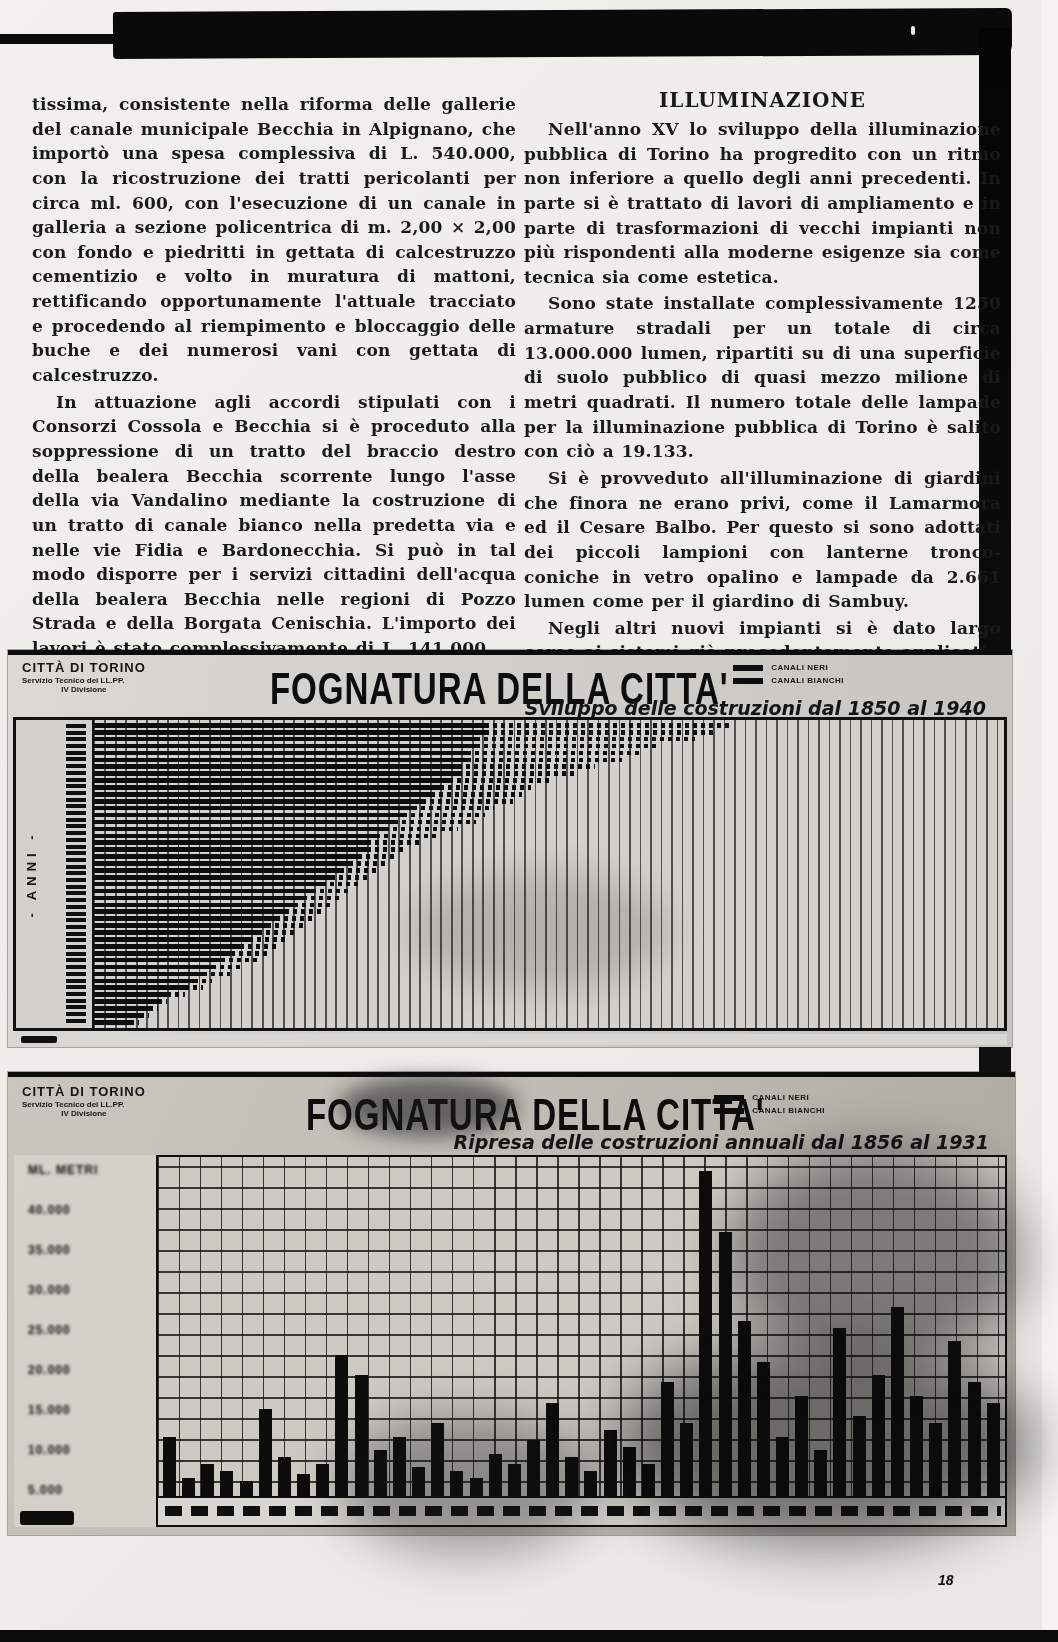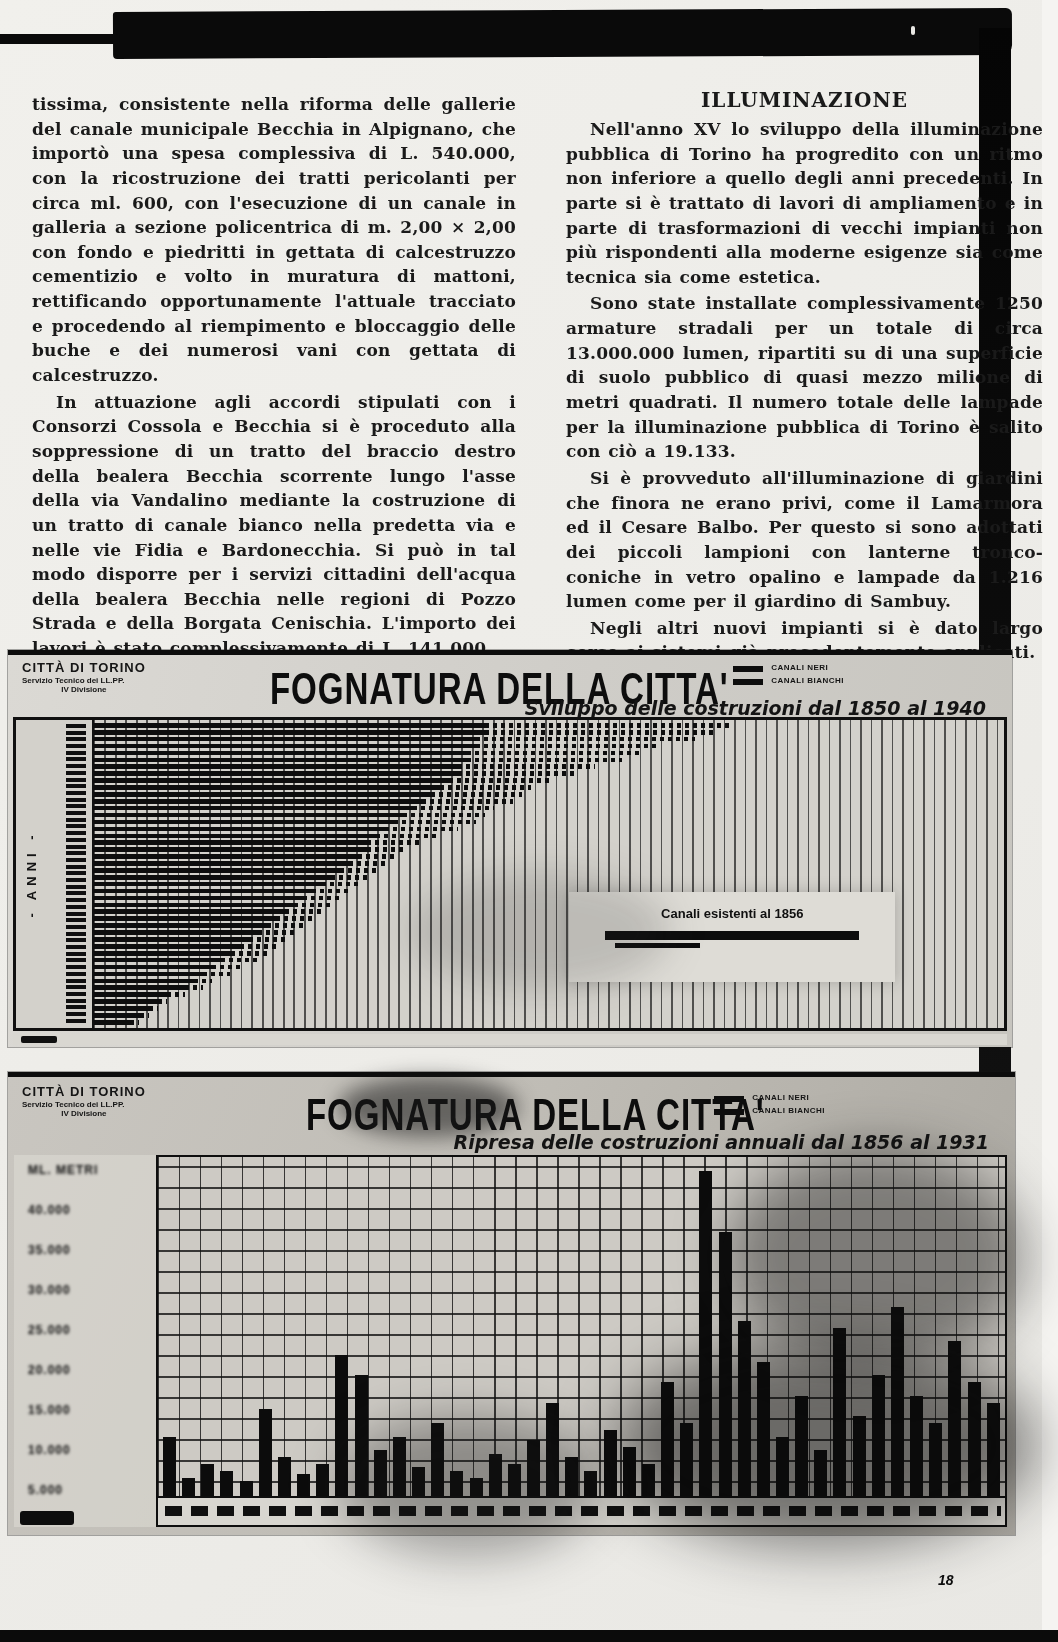"ILLUMINAZIONE" .col-right { left: 566px -> 524px }
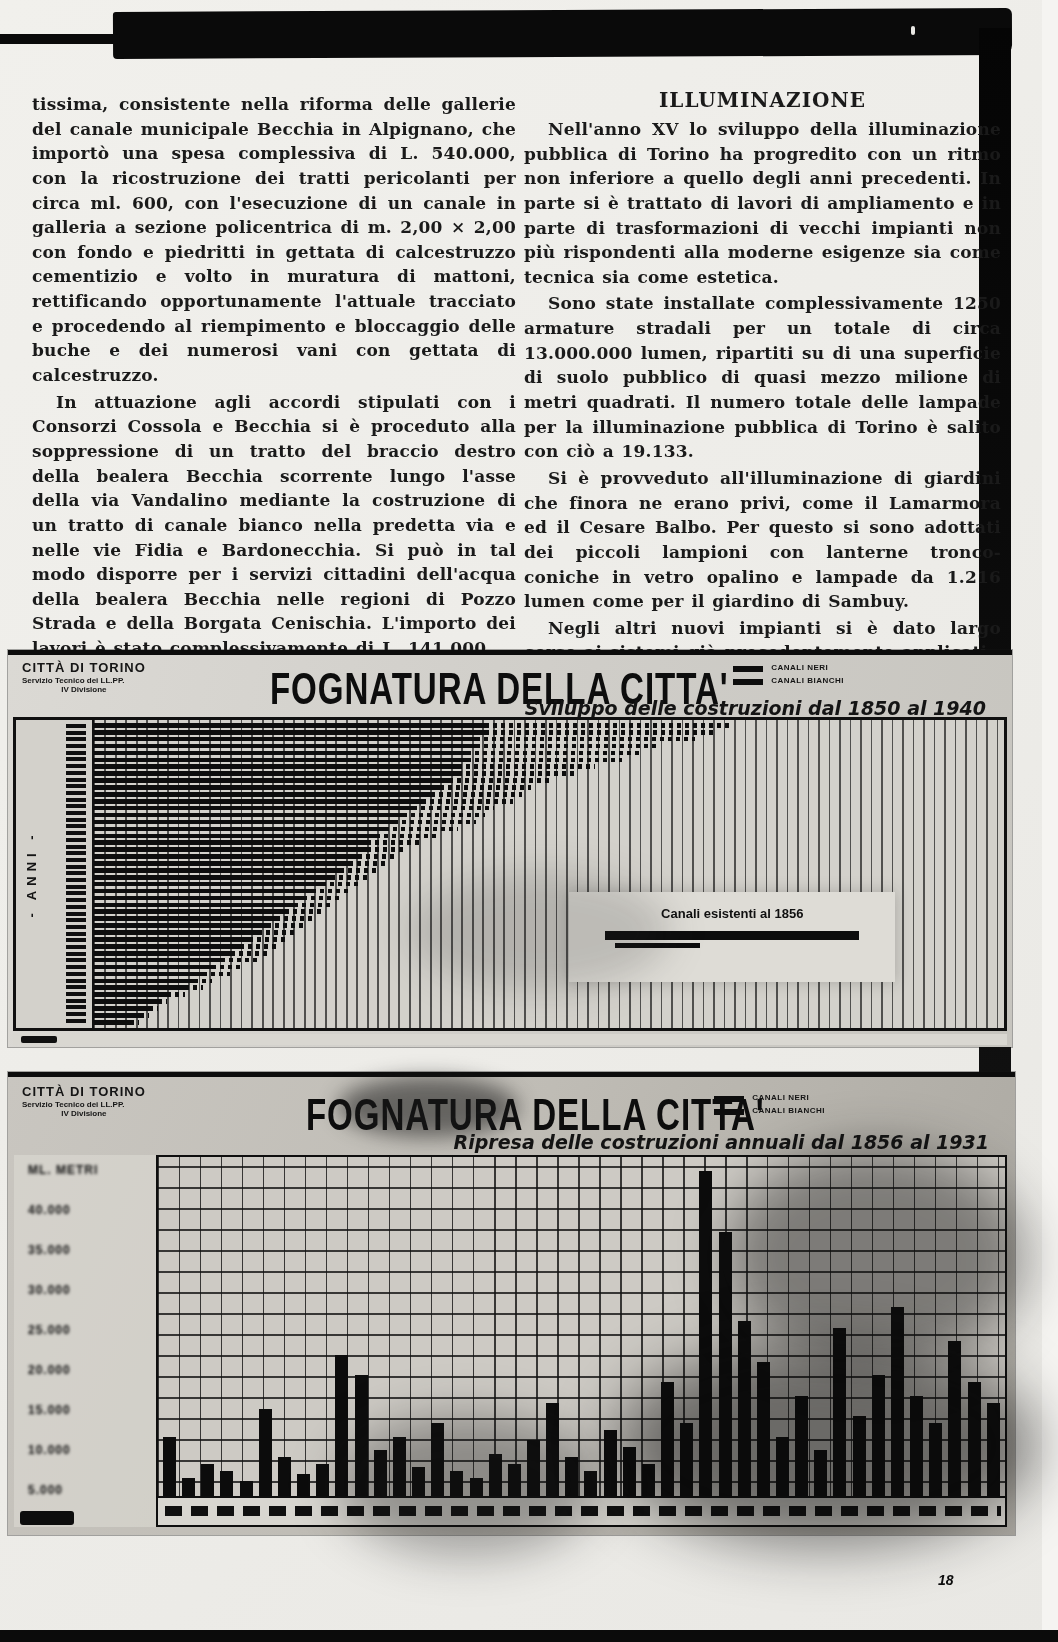"Si è provveduto all'illuminazione di" p { text: 1.216 -> 2.661 }
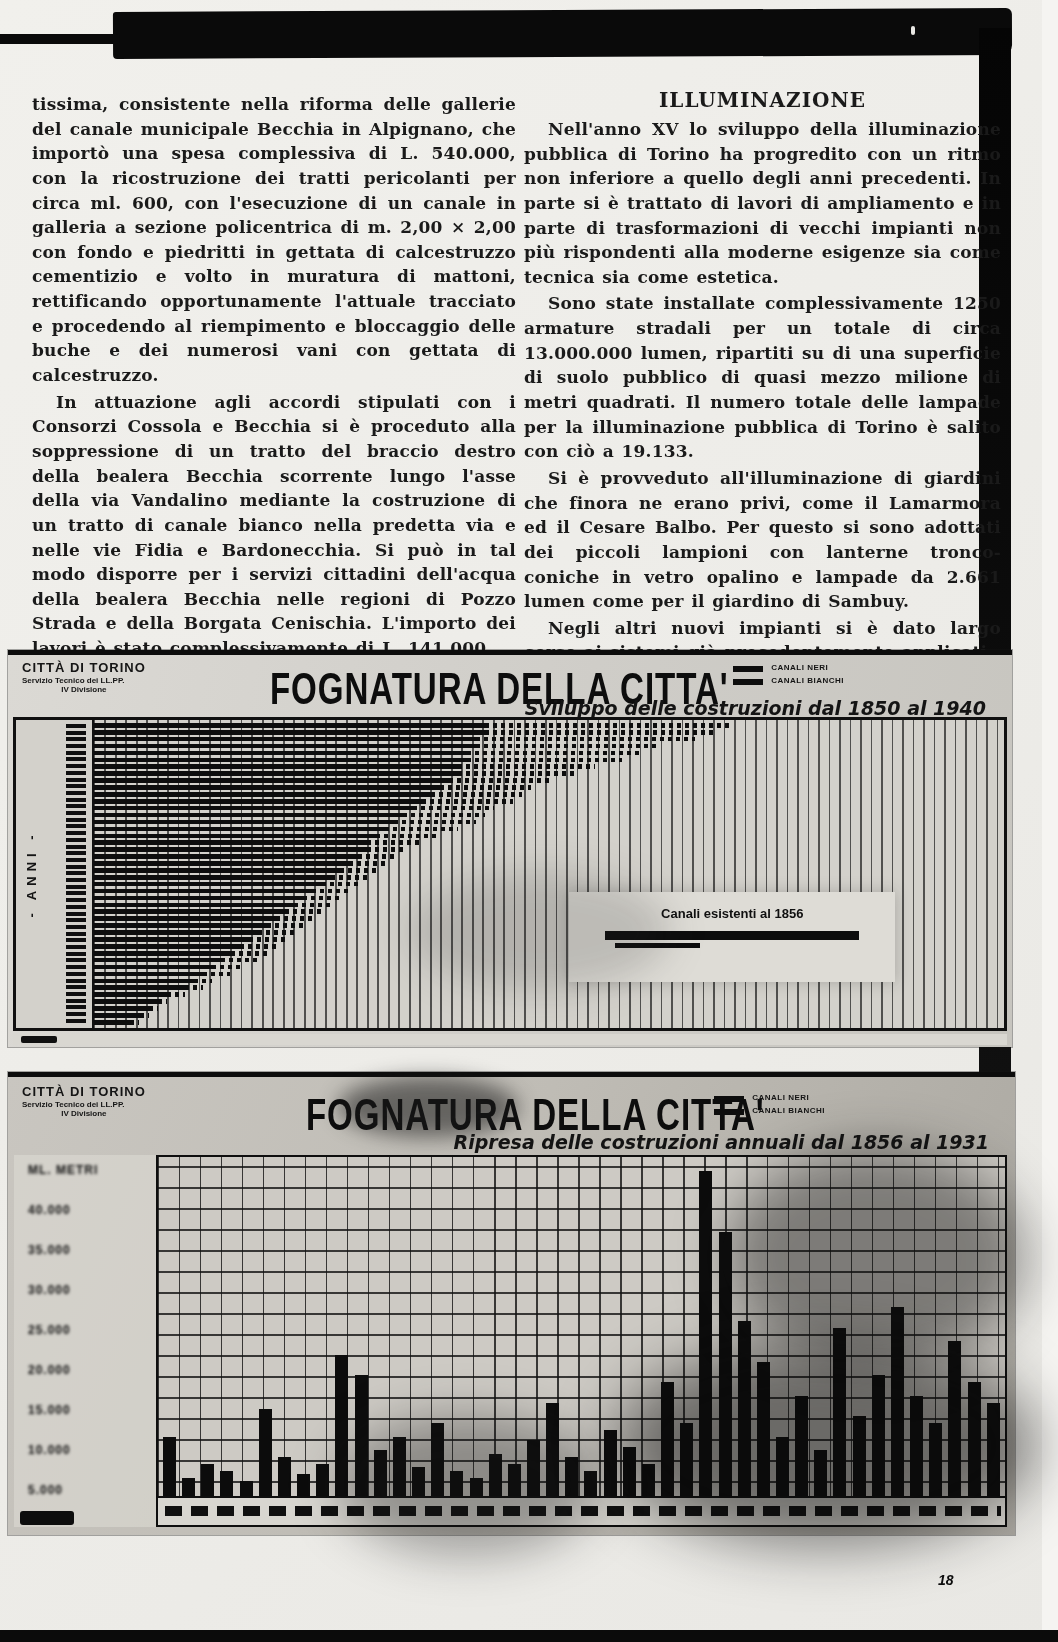"CANALI NERI" .legend .row { align-items: flex-end -> center }
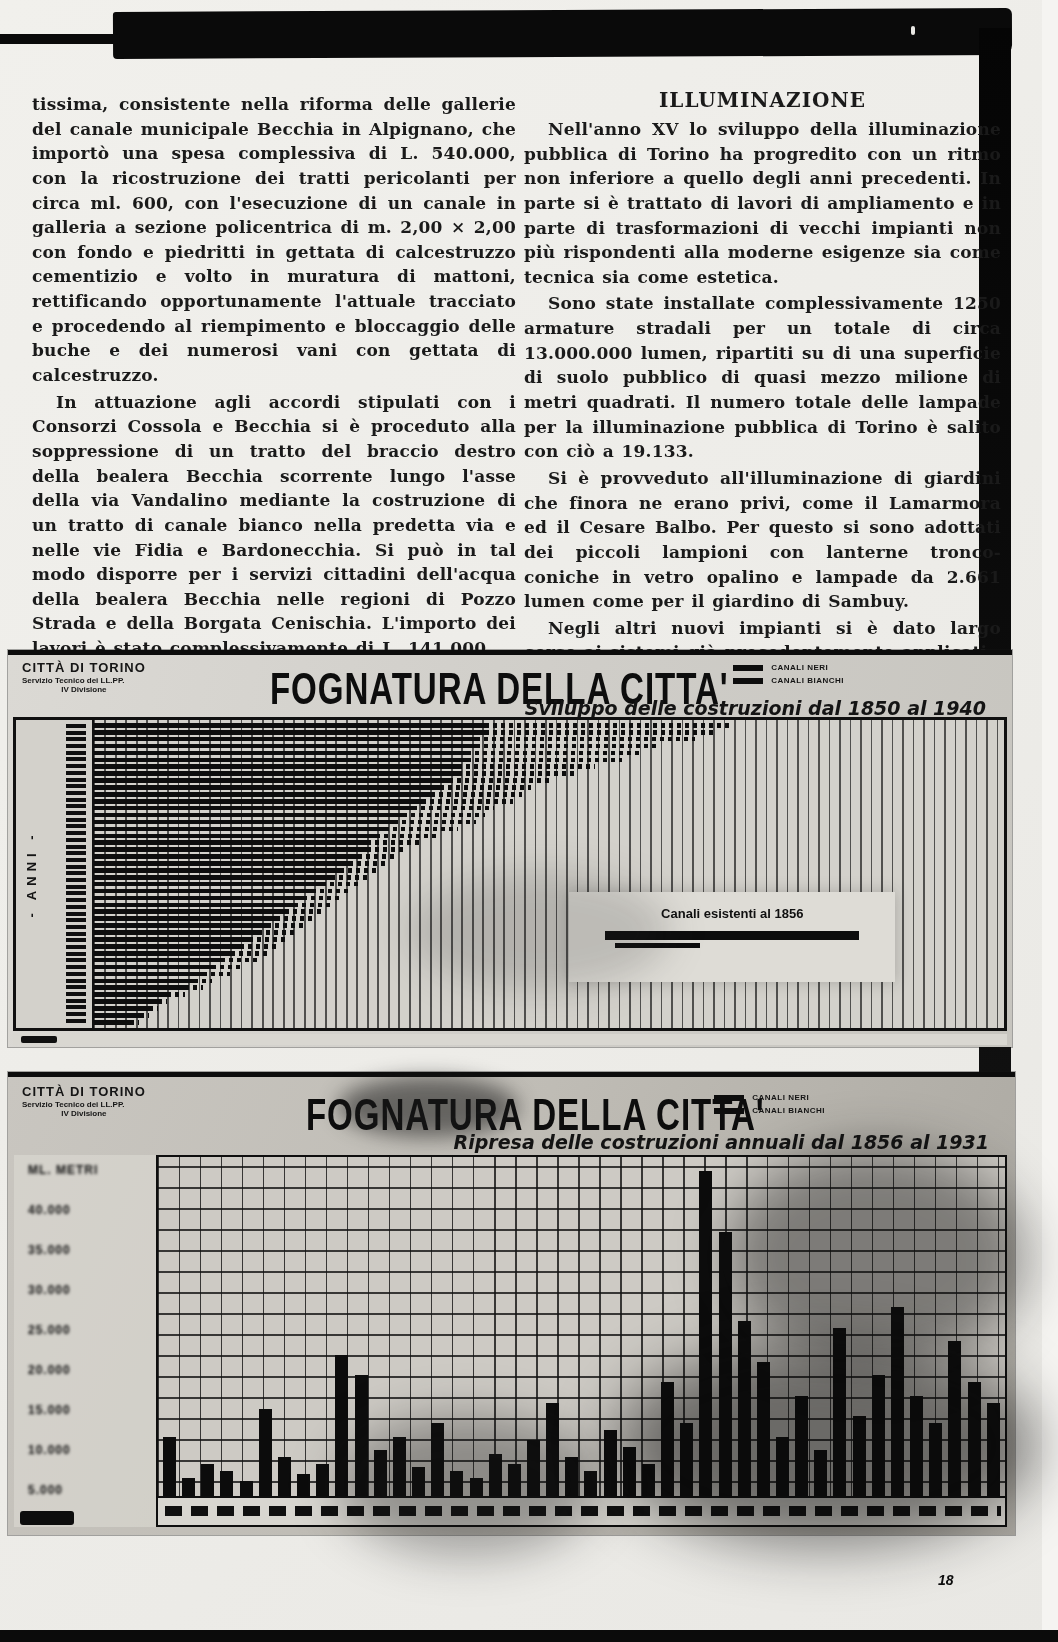"Canali esistenti al 1856" div.anno-box { html: <div> <div>Canali esistenti al 1856</div> <div></div> <div></div> </div> -> none }
